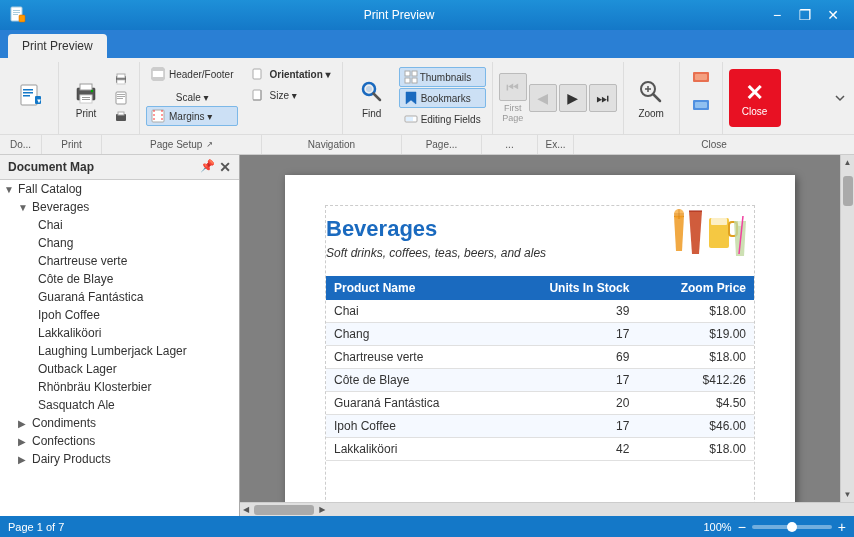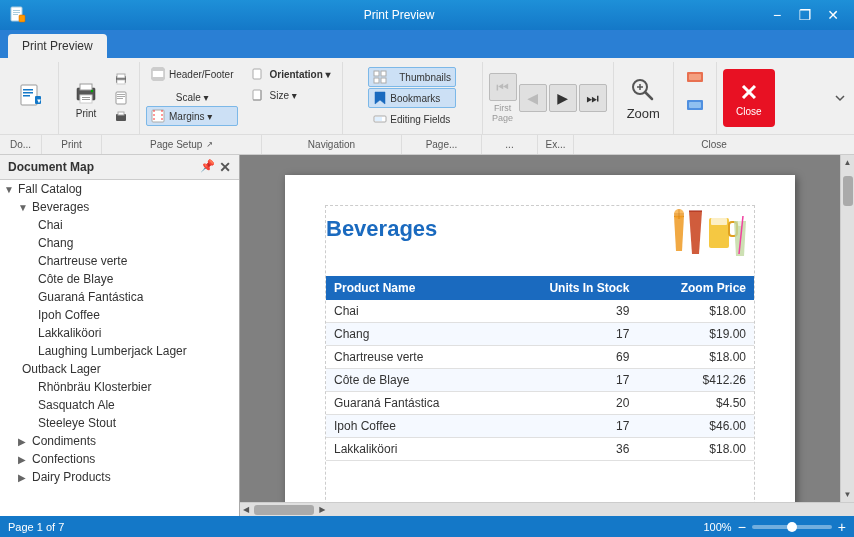"Thumbnails" div.ribbon-btn-small { gap: 12px -> 2px }
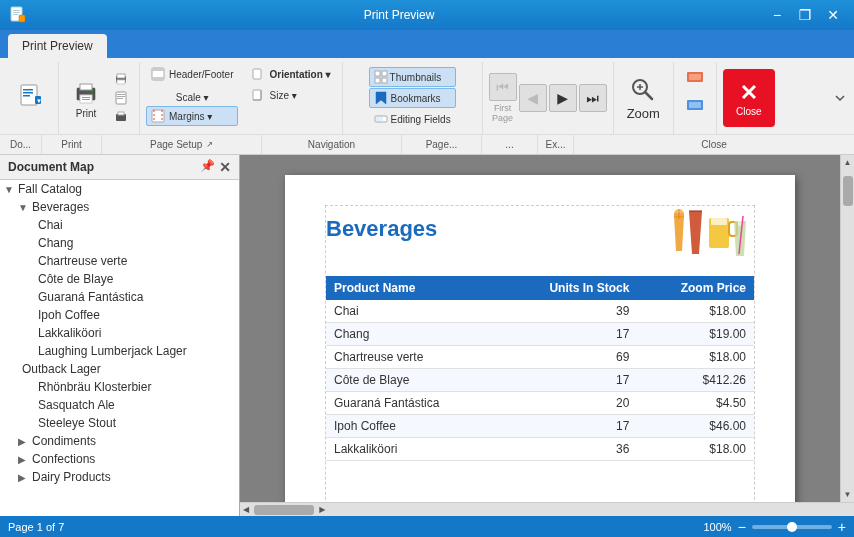"Find" div.ribbon-btn { html: none -> <div> <div> <svg> <circle></circle> <line></line> <circle></circle> </svg> </div> <span>Find</span> </div> }
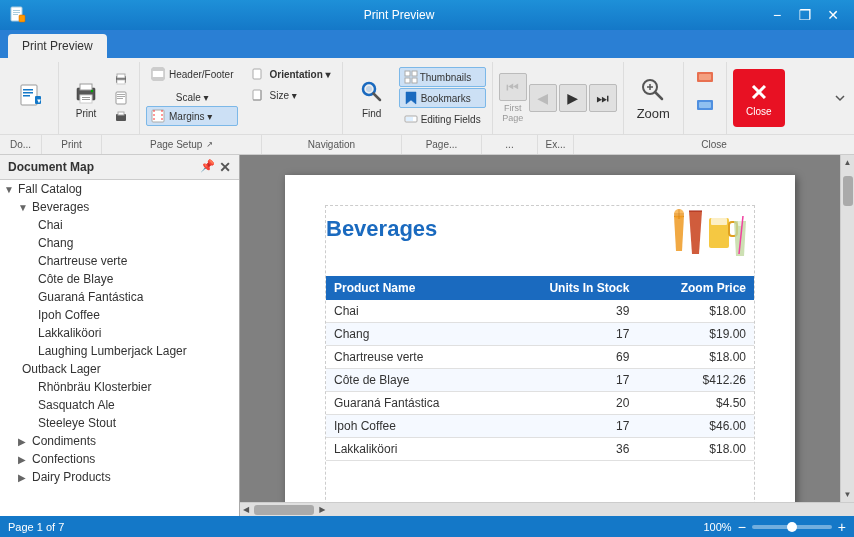"Zoom" span { font-size: 13px -> 10px }
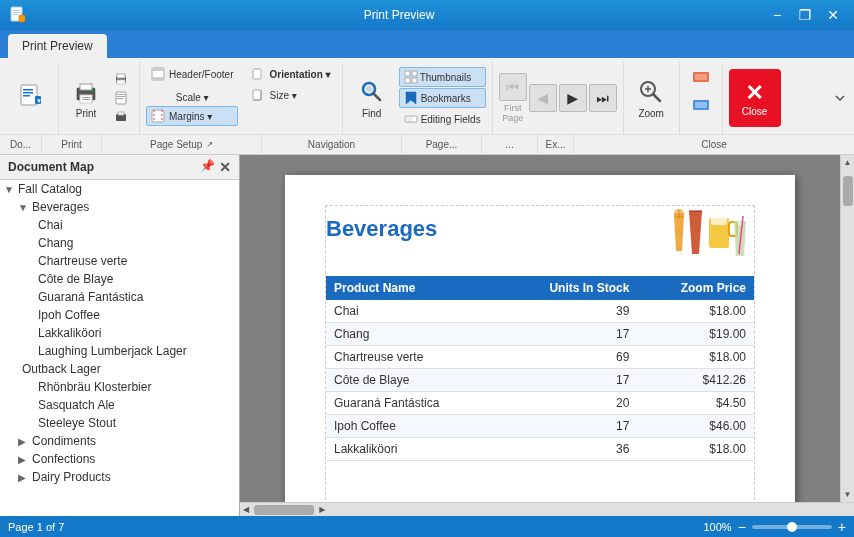"Soft drinks, coffees, teas, beers," div.bev-subtitle { html: none -> <div>Soft drinks, coffees, teas, beers, and ales</div> }
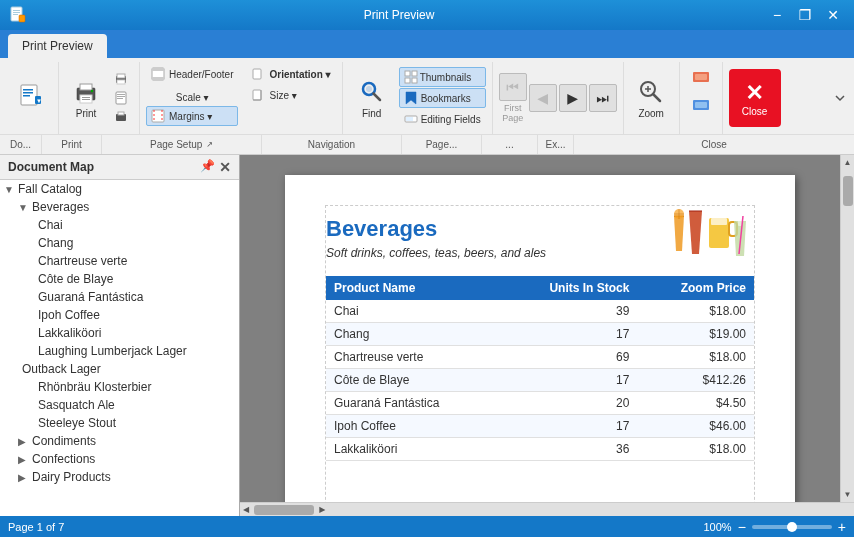"Outback Lager" div.tree-item { padding-left: 20px -> 36px }
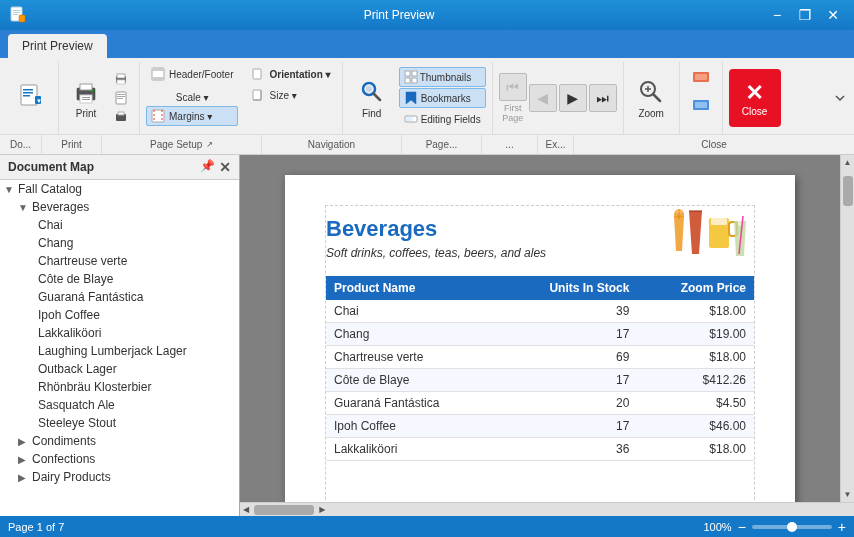"Steeleye Stout" div.tree-item { html: <div> <span>Steeleye Stout</span> </div> -> none }
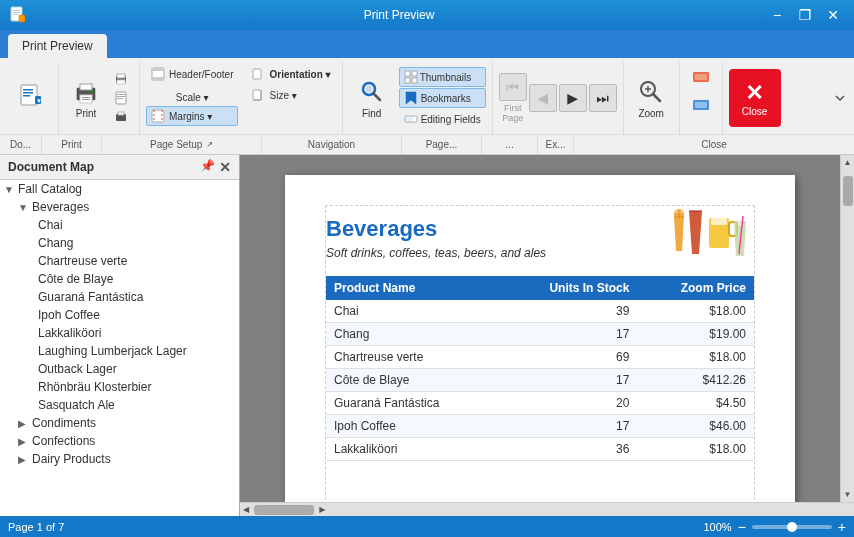"36" td.right { text: 36 -> 42 }
